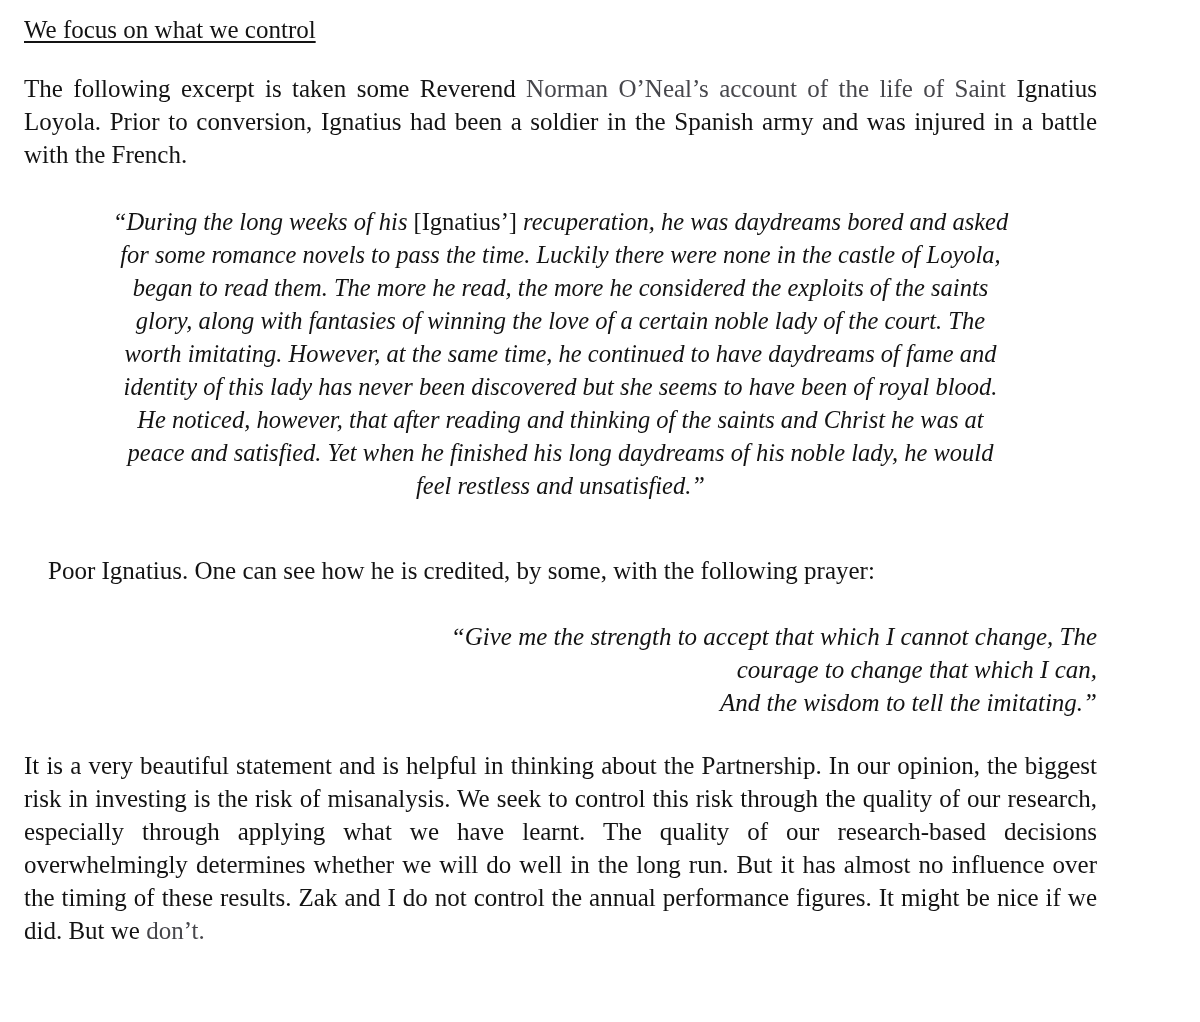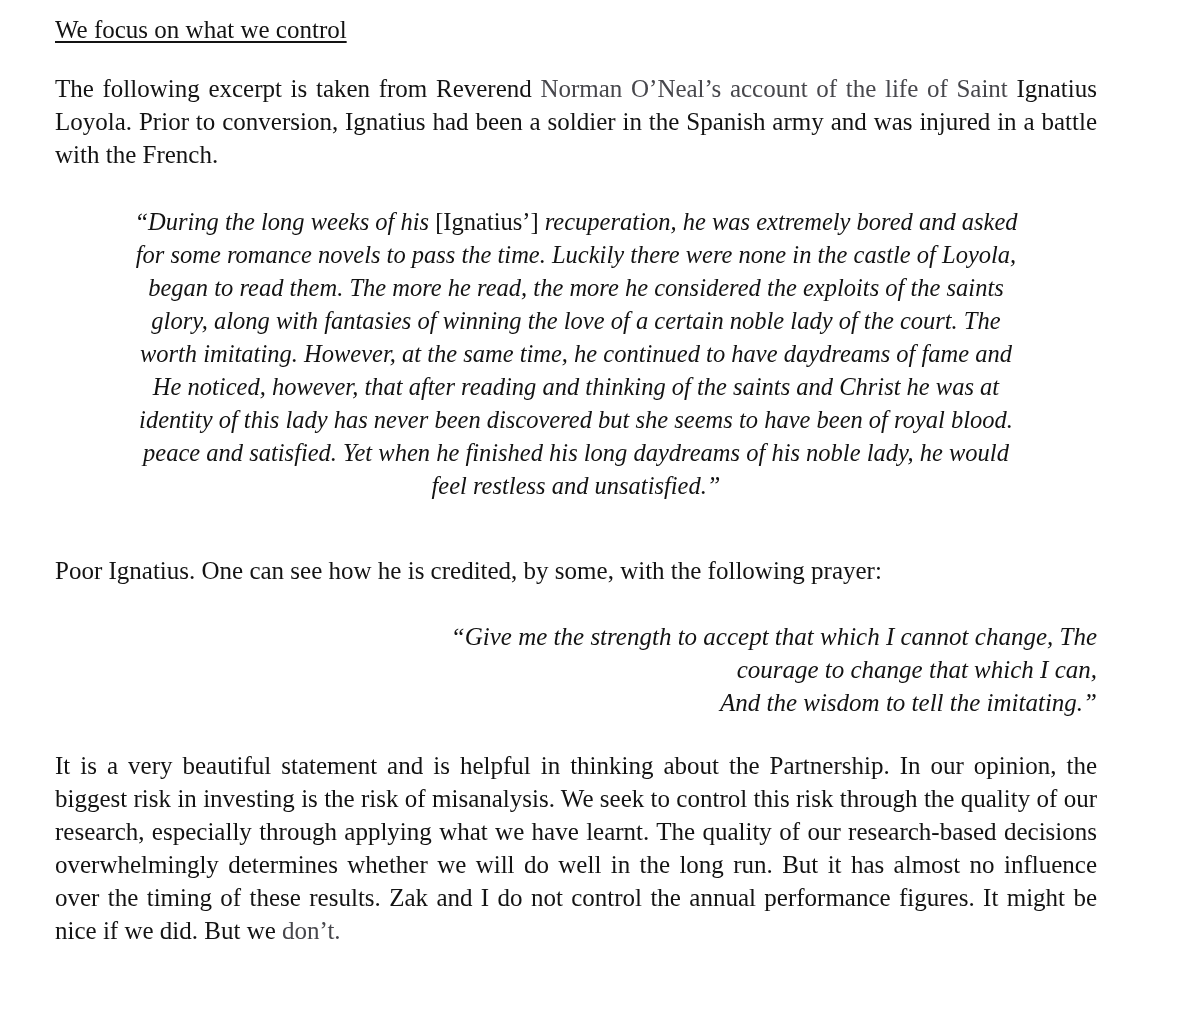"We focus on what we" .page { padding: 13px 50px 0 55px -> 13px 50px 0 24px }
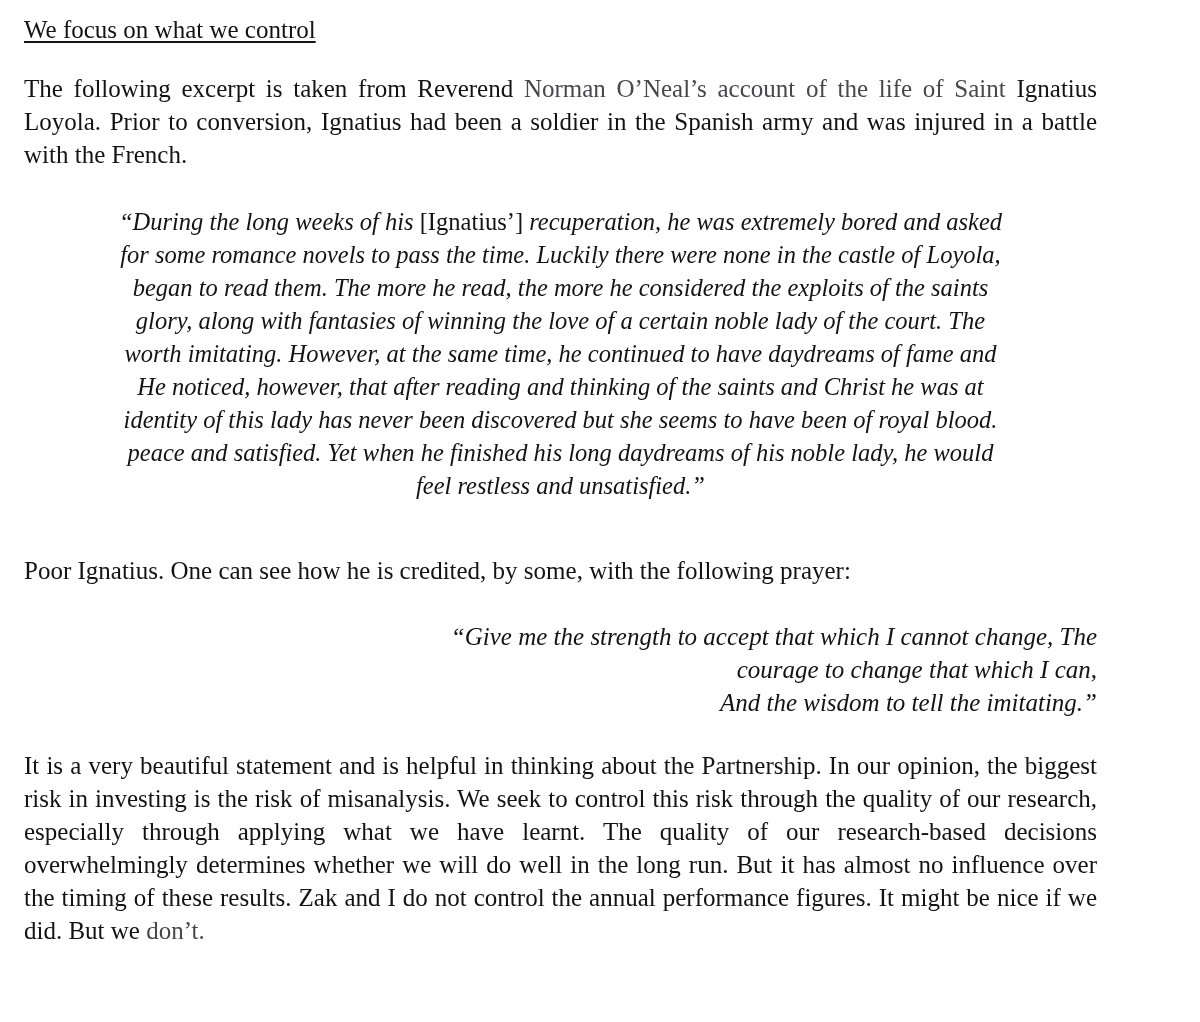"The following excerpt is taken" span { text: from -> some }
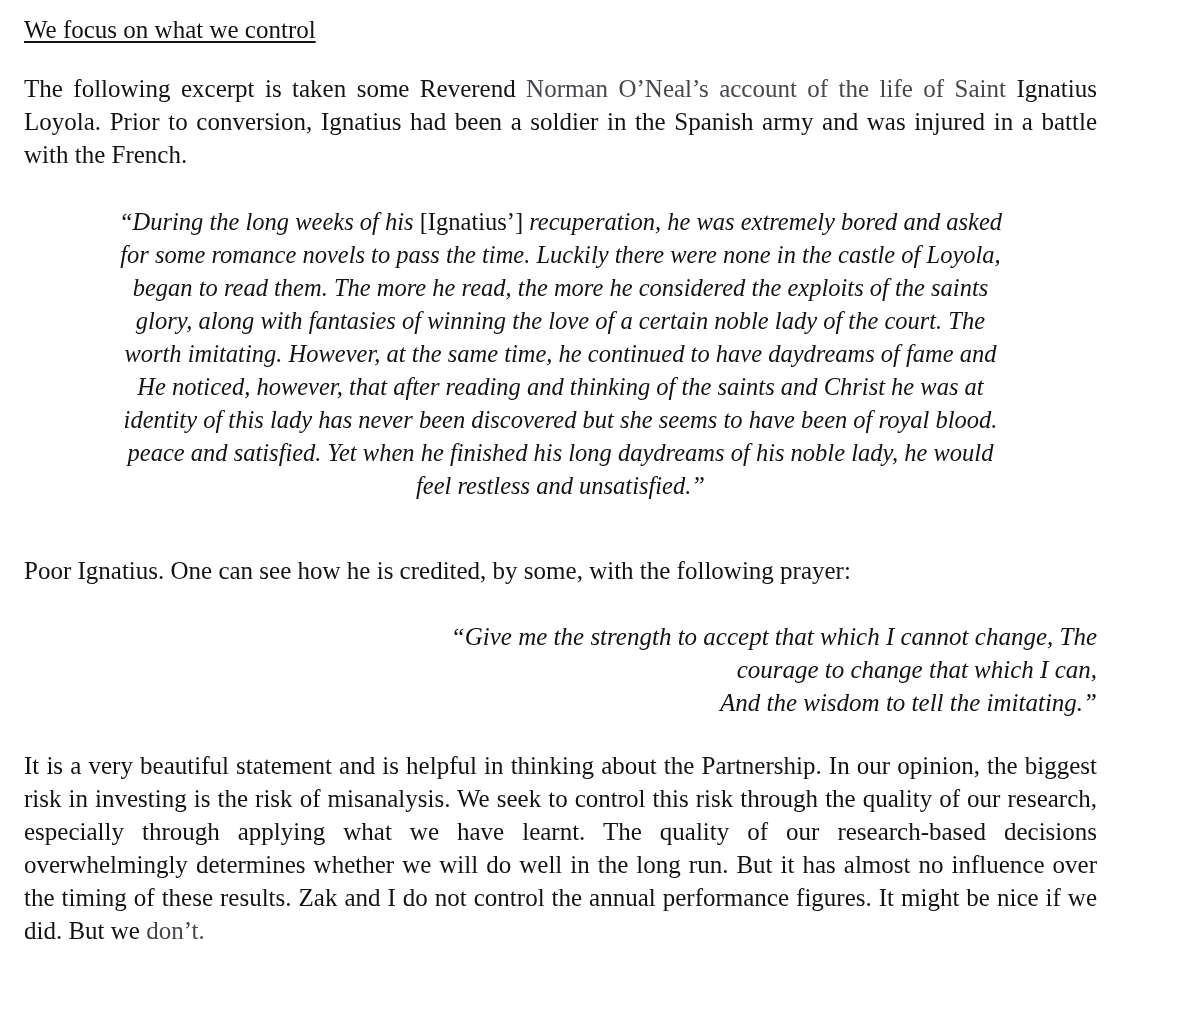"recuperation, he was extremely bored" span { text: extremely -> daydreams }
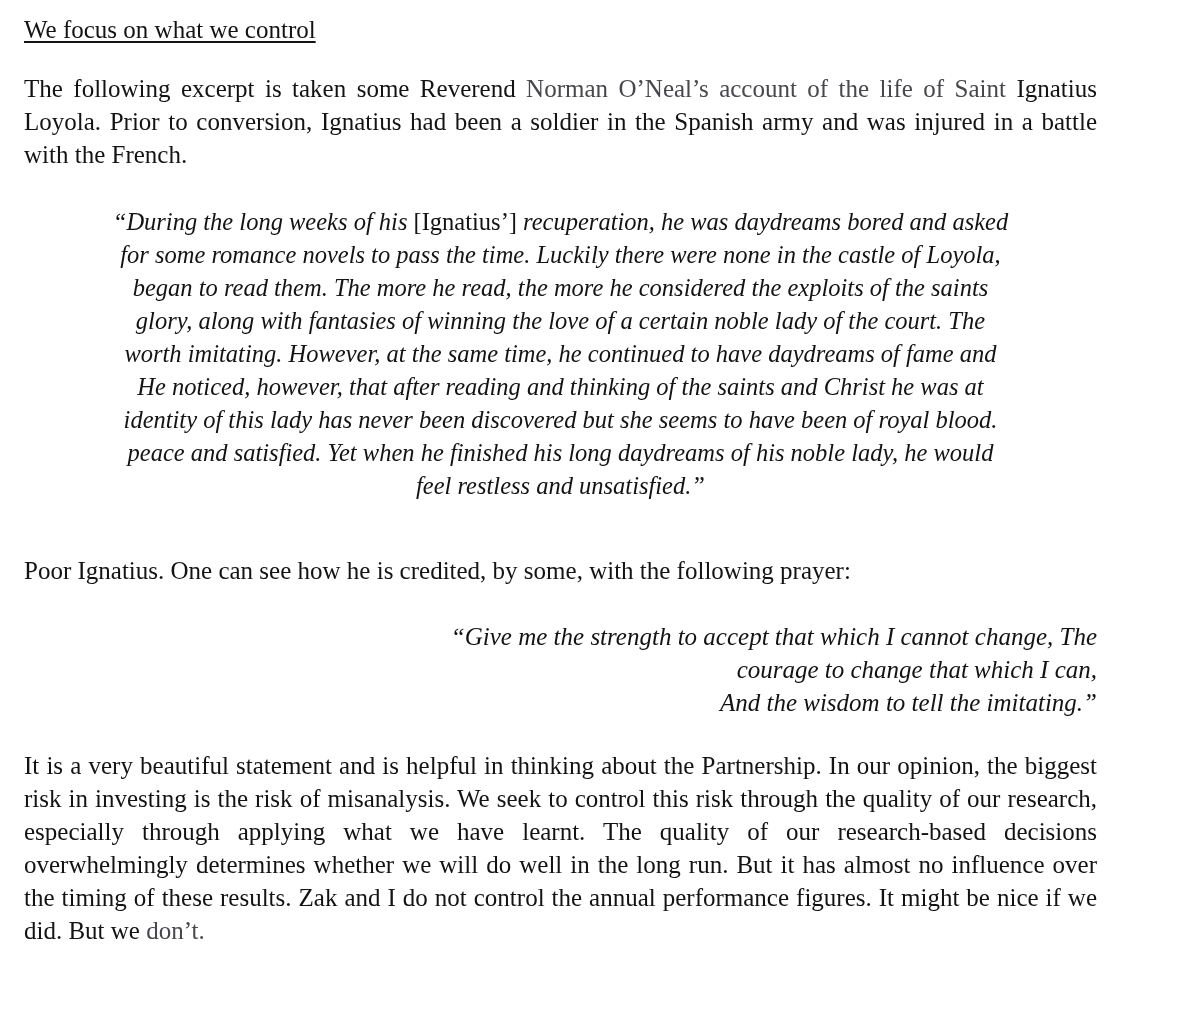"He noticed, however, that after" div.quote-line { order: before "identity of this lady has" -> after "identity of this lady has" }
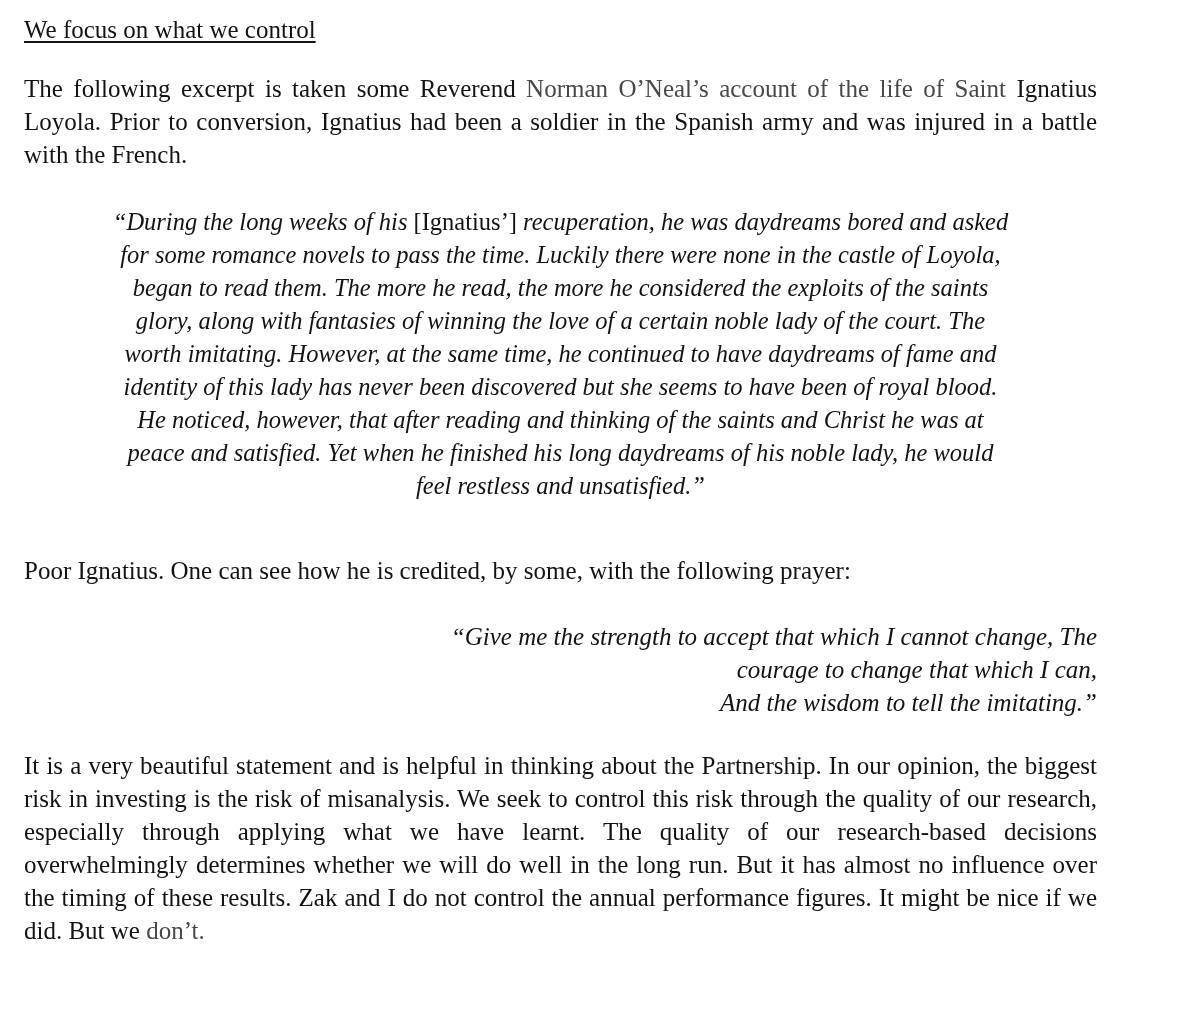"Poor Ignatius. One can see" .para-credit { margin-left: none -> 24px }
